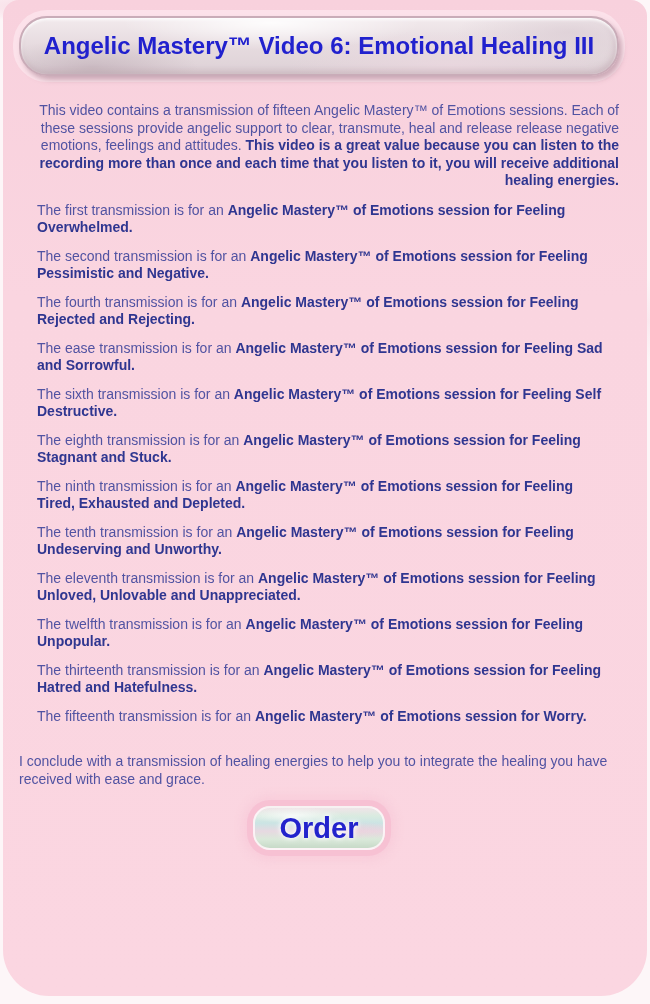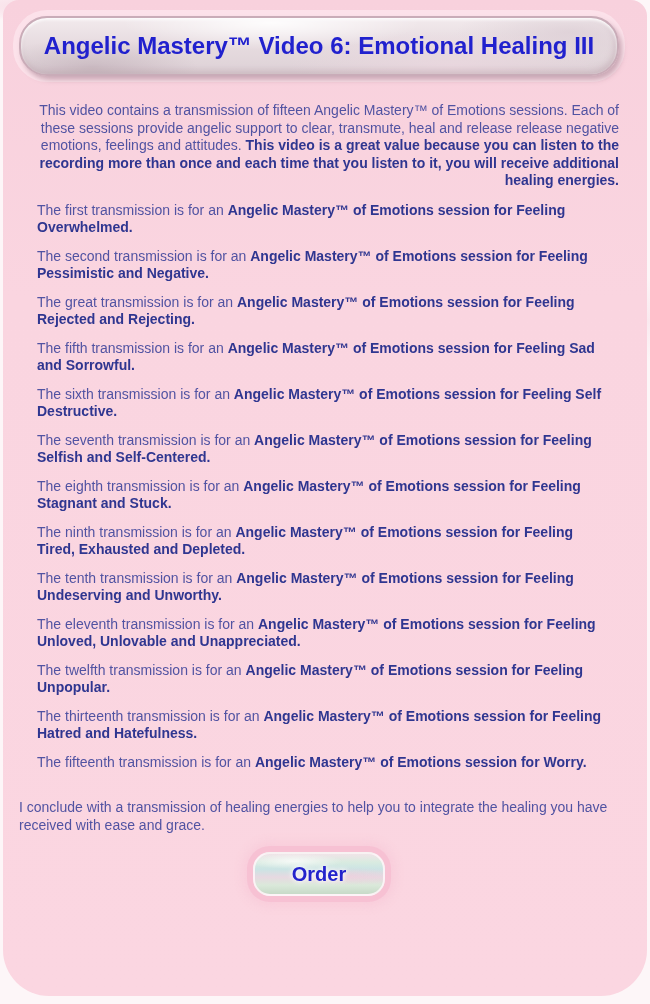"The great transmission is for" span.prefix { text: great -> fourth }
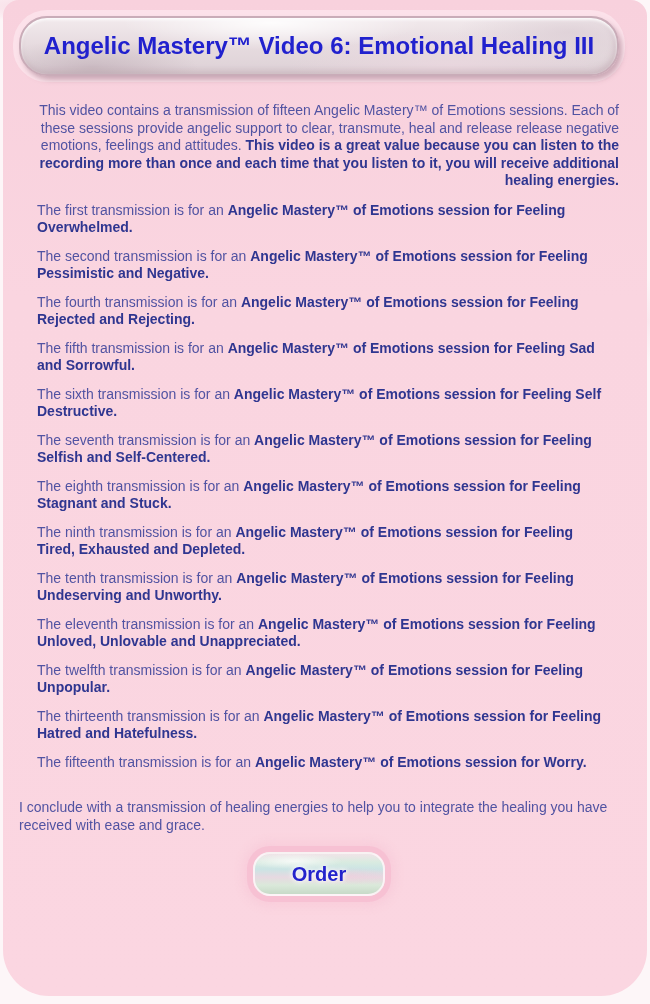"The fifth transmission is for" span.prefix { text: fifth -> ease }
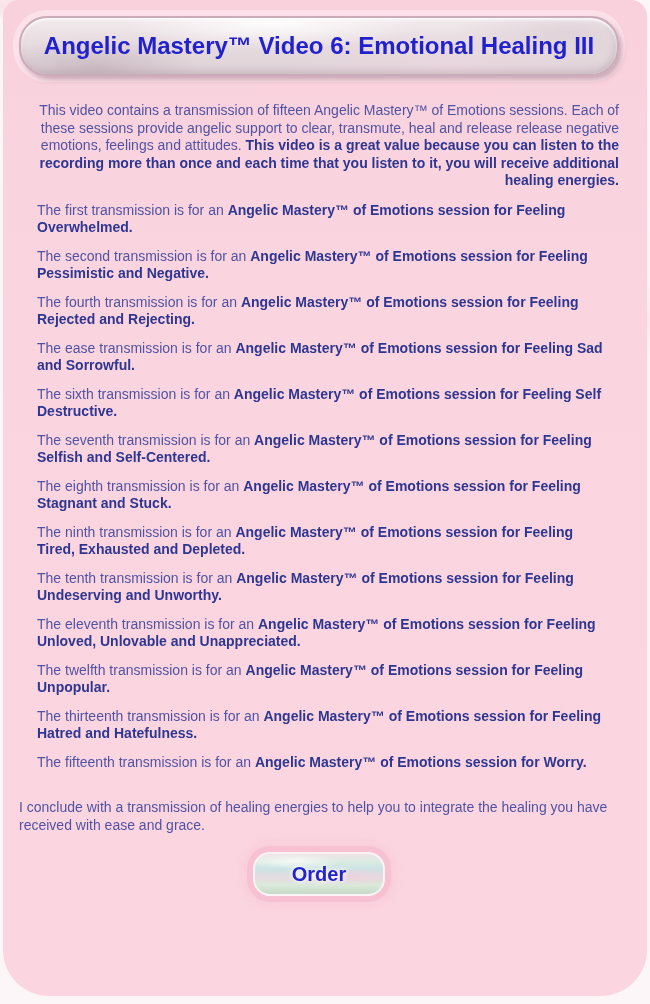"The seventh transmission is for" p.body-text { html: <p><span>The seventh transmission is for an </span><span>Angelic Mastery™ of Emotions session for Feeling Selfish and Self-Centered.</span></p> -> none }
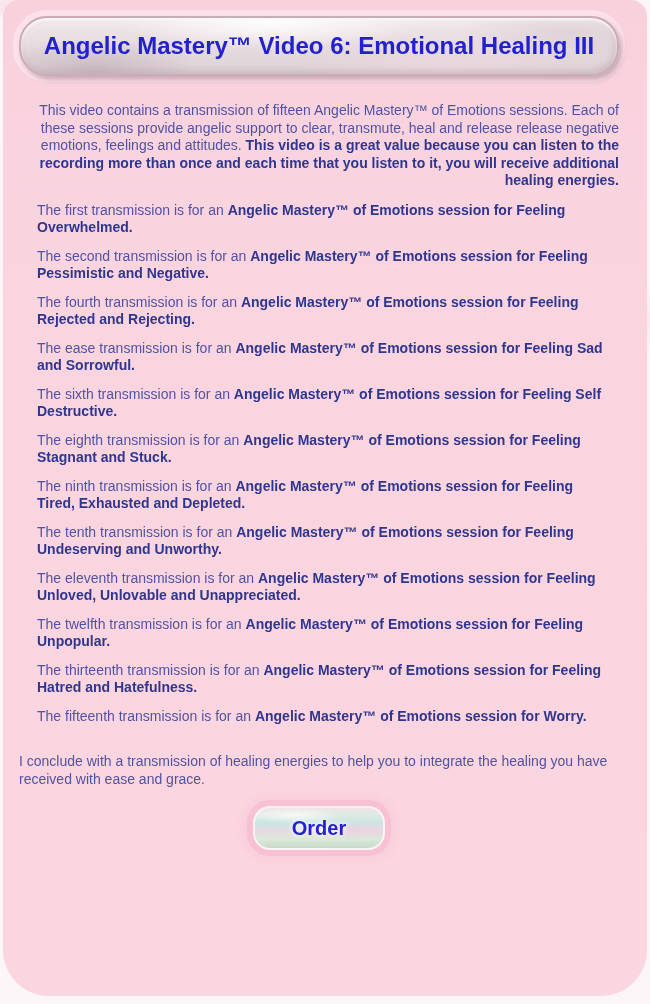"Order" .order-button { font-size: 20px -> 29px }
